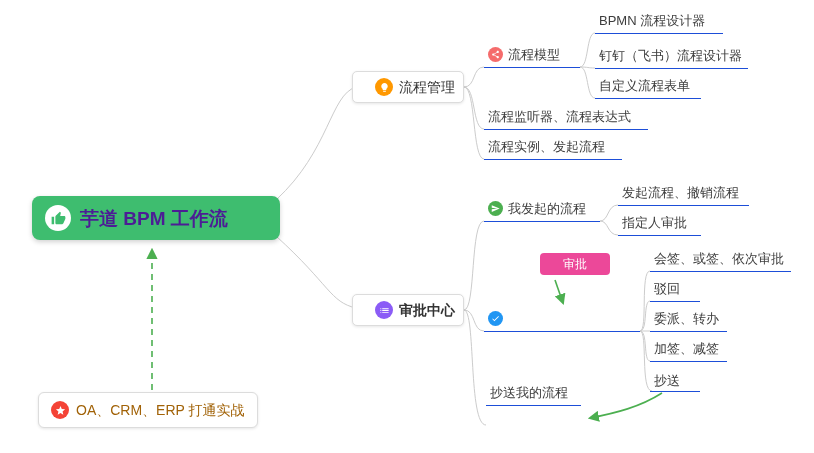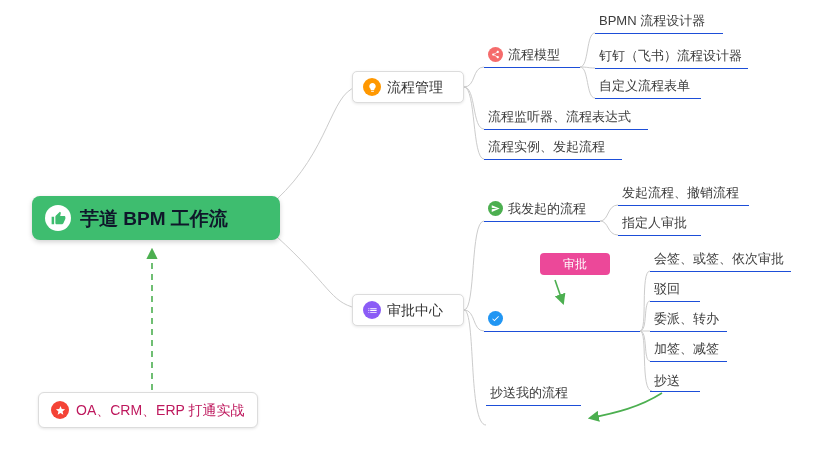"流程管理" .branch { padding: 0 10px -> 0 22px }
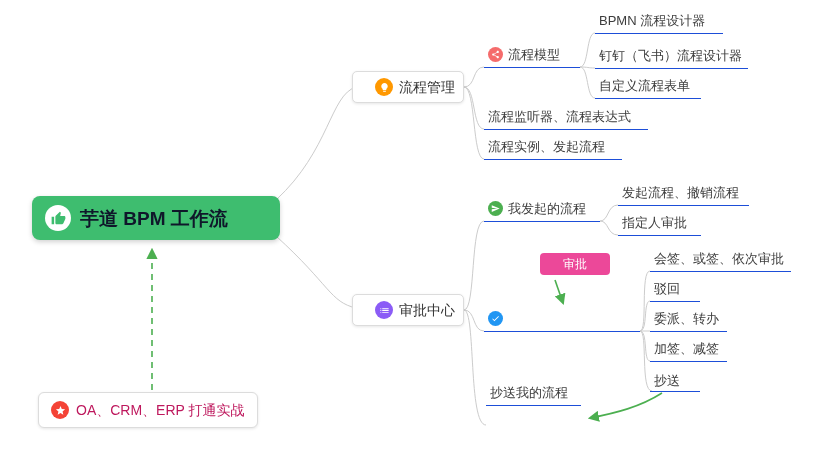"芋道 BPM 工作流" .root { color: #0f172a -> #4c1d95 }
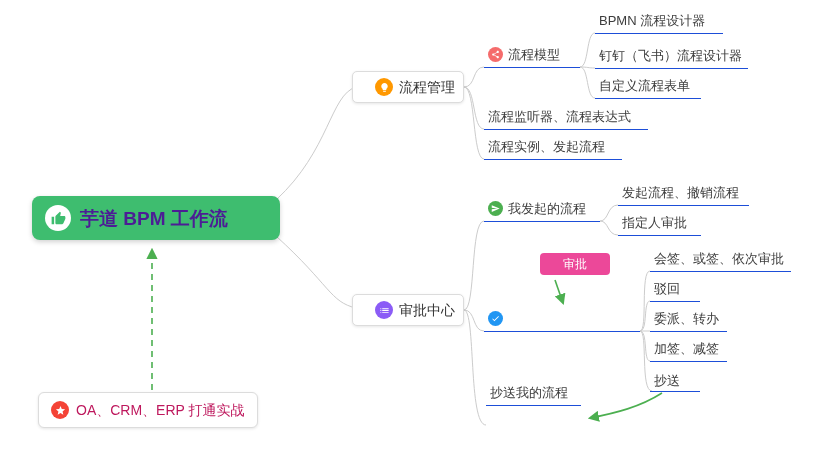"审批中心" .branch.ac { font-weight: none -> bold }
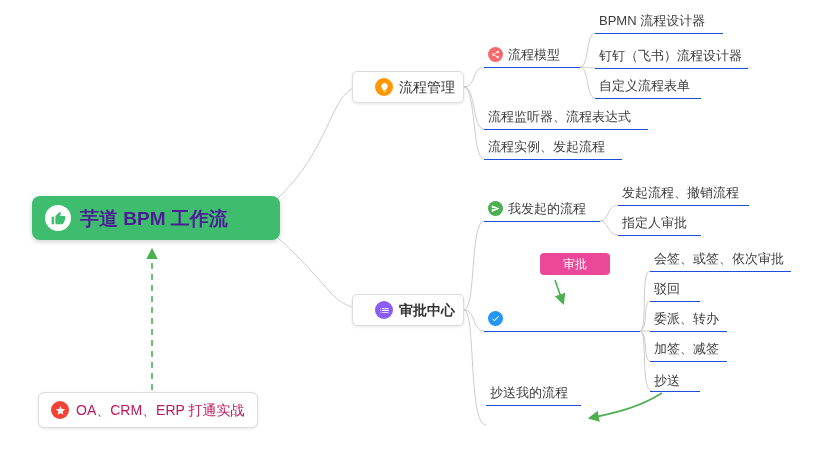"OA、CRM、ERP 打通实战" .practice { color: #be185d -> #a16207 }
